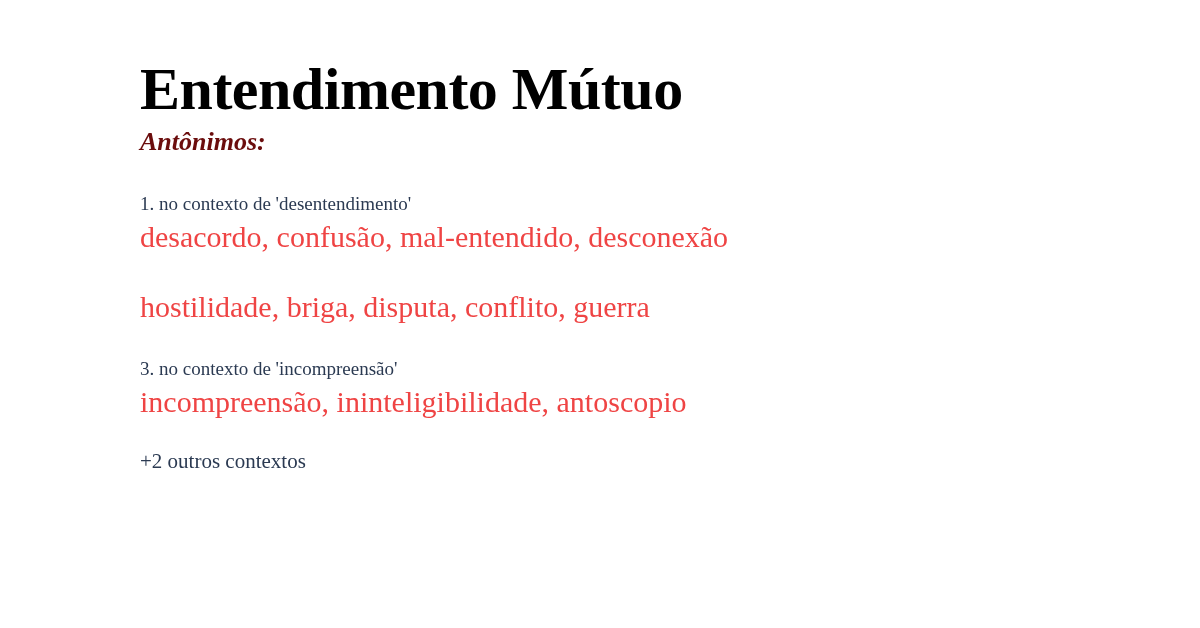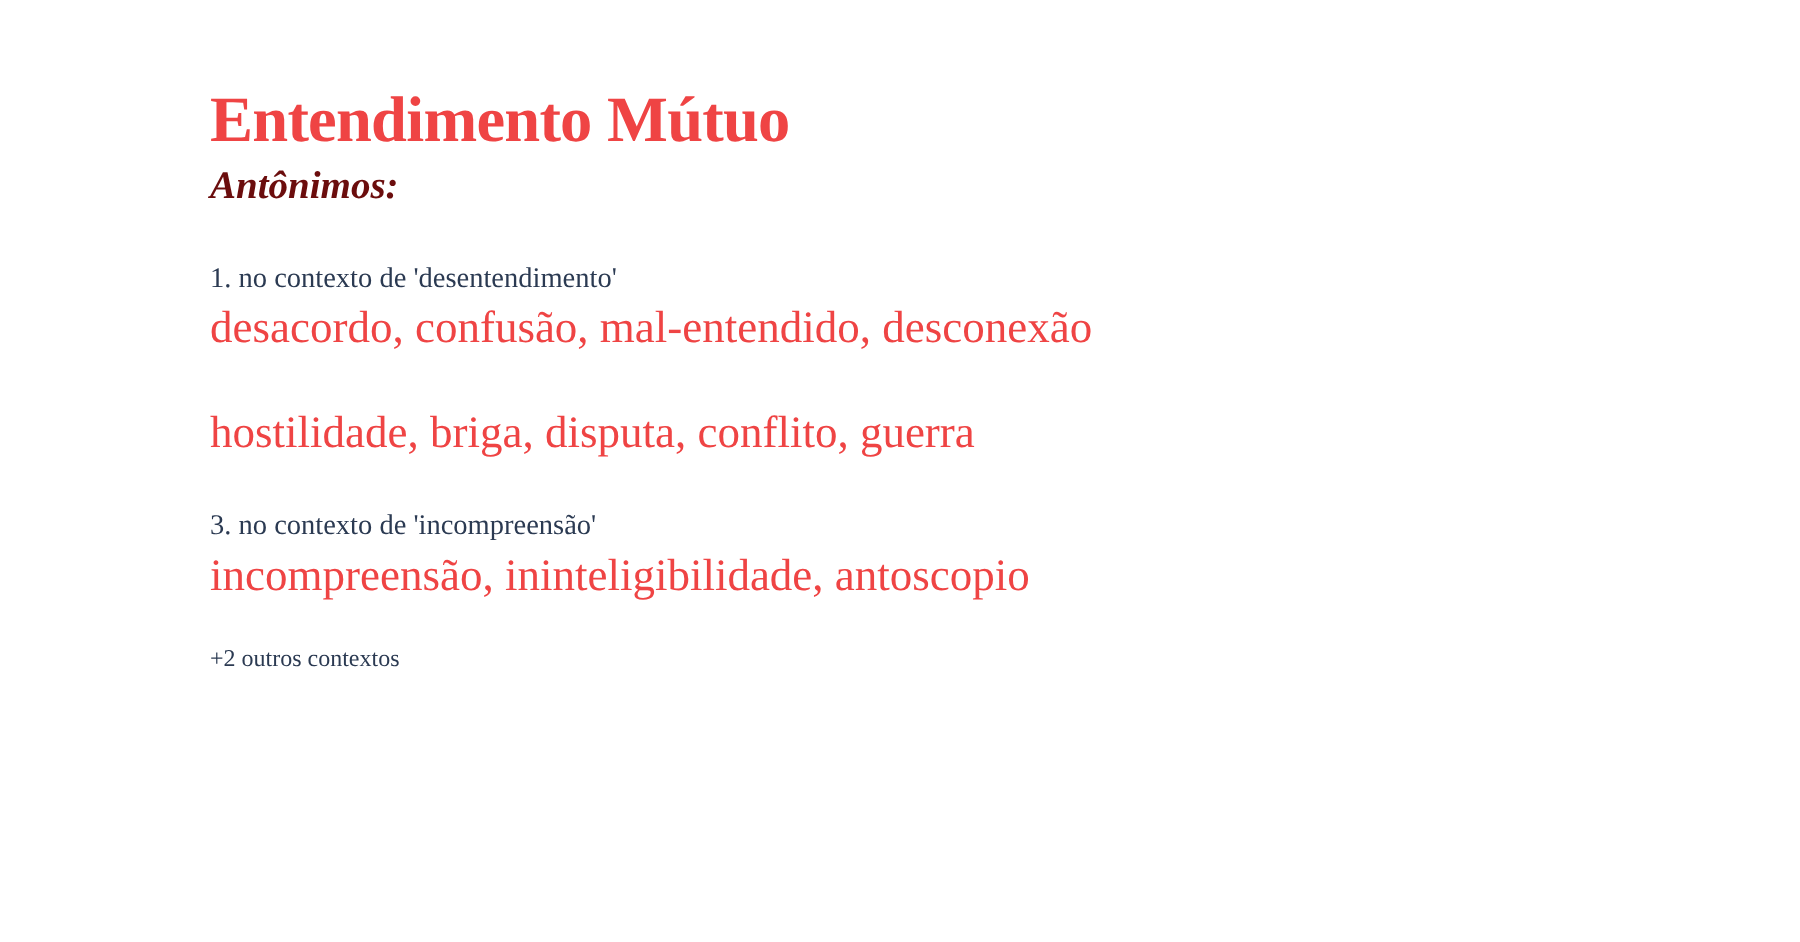"Entendimento Mútuo" .word-title { color: #ef4444 -> #000000; font-size: 43px -> 60px }
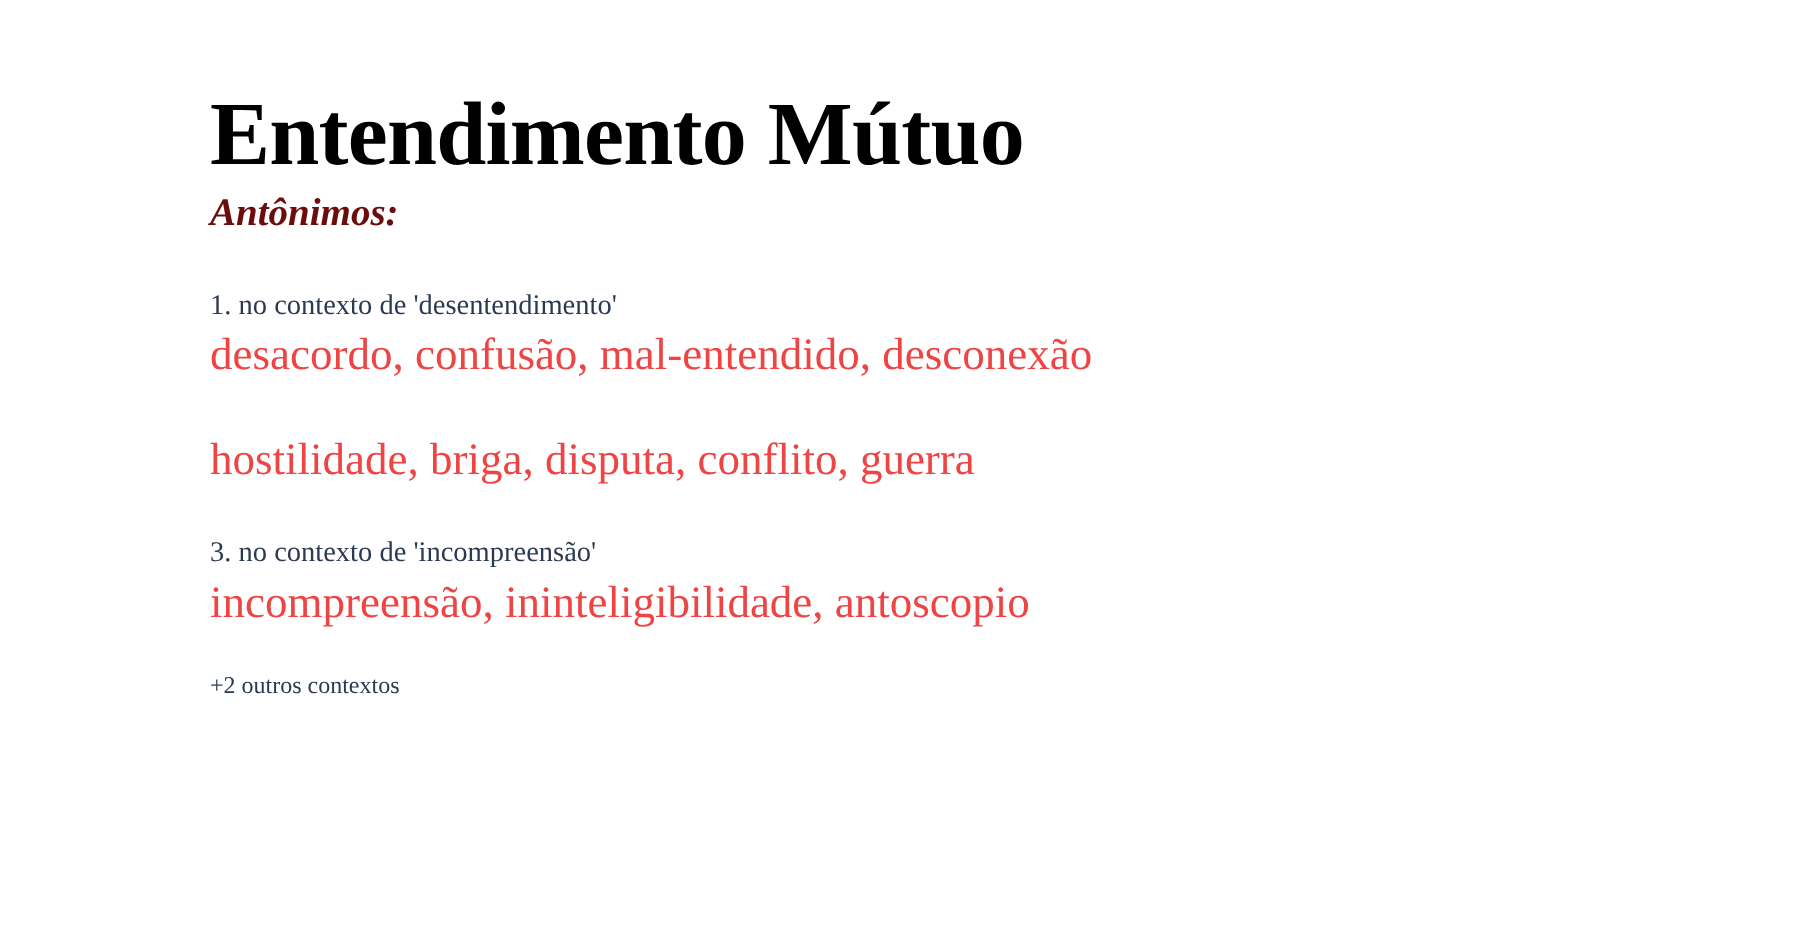"+2 outros contextos" .more-contexts { font-size: 16px -> 21px }
